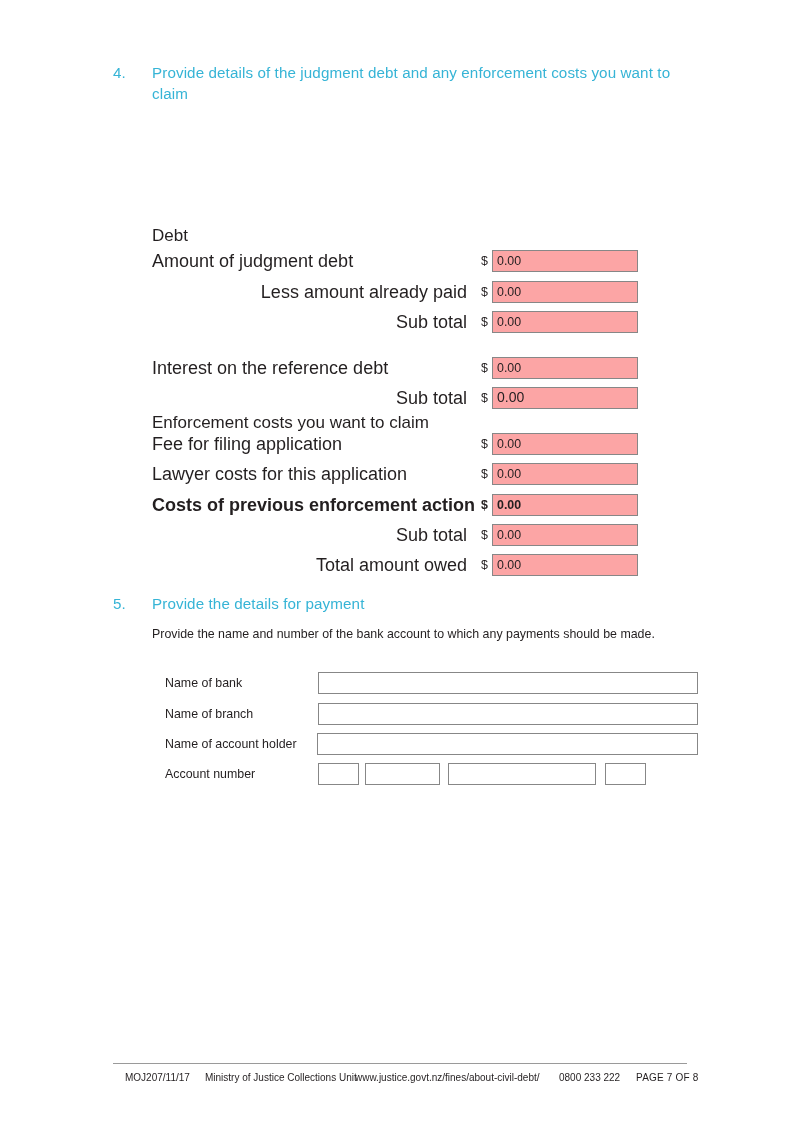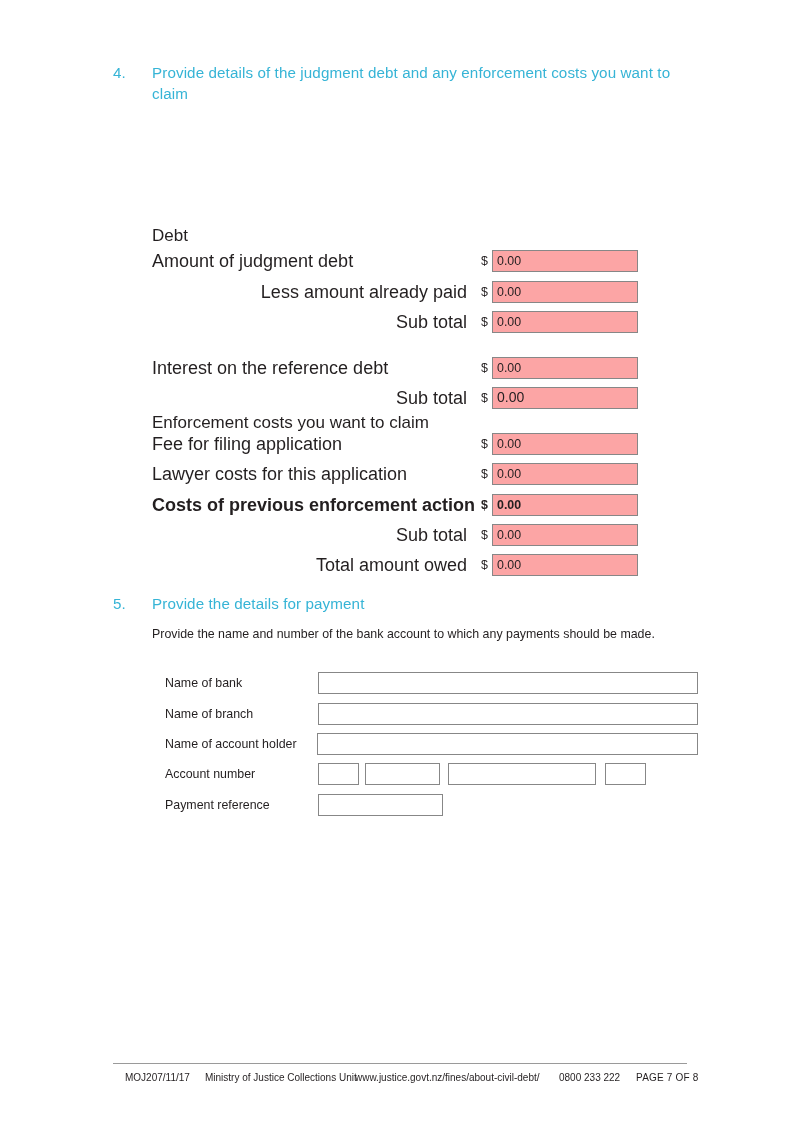"Payment reference" div.bank-row { html: <div> <span>Payment reference</span> <div></div> </div> -> none }
